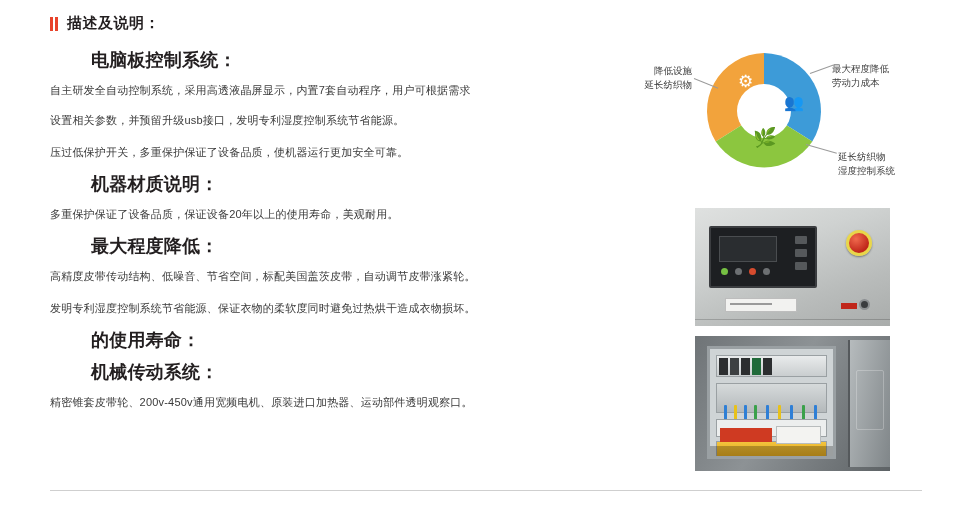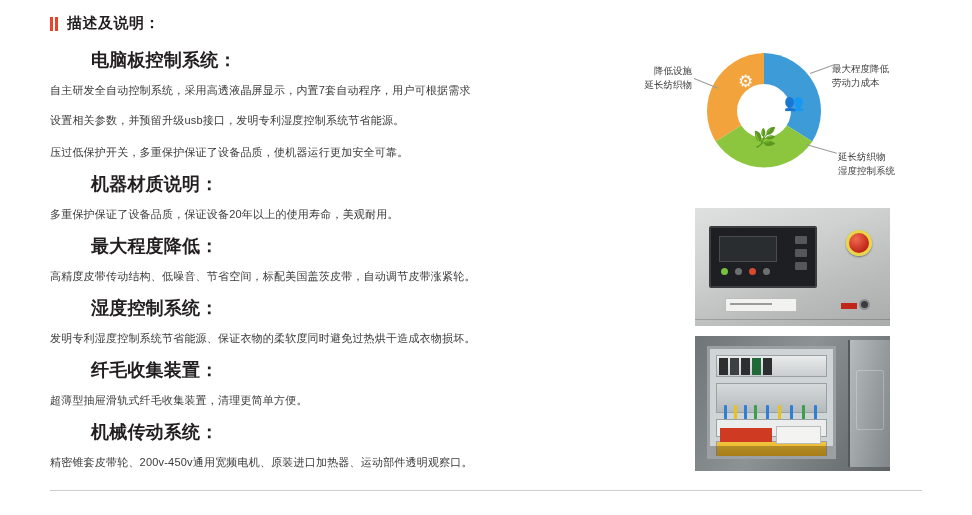"湿度控制系统：" div.sec-title { html: <div>湿度控制系统：</div> -> none }
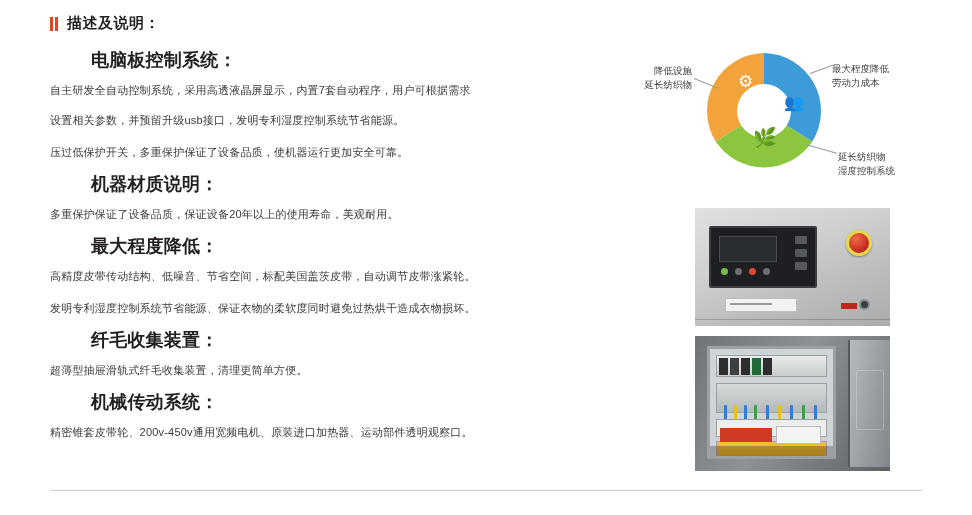"纤毛收集装置：" div.sec-title { text: 纤毛收集装置 -> 的使用寿命 }
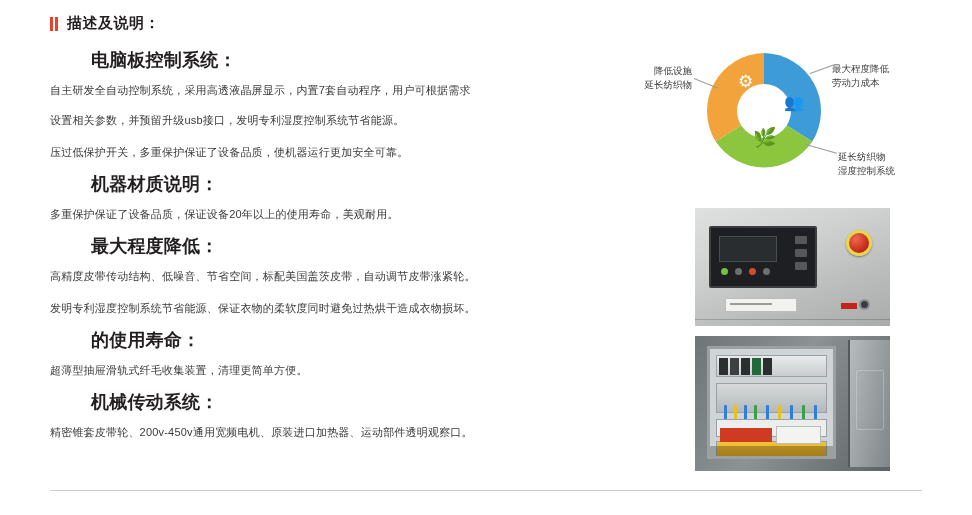"超薄型抽屉滑轨式纤毛收集装置，清理更简单方便。" div.sec-body { html: <div>超薄型抽屉滑轨式纤毛收集装置，清理更简单方便。</div> -> none }
